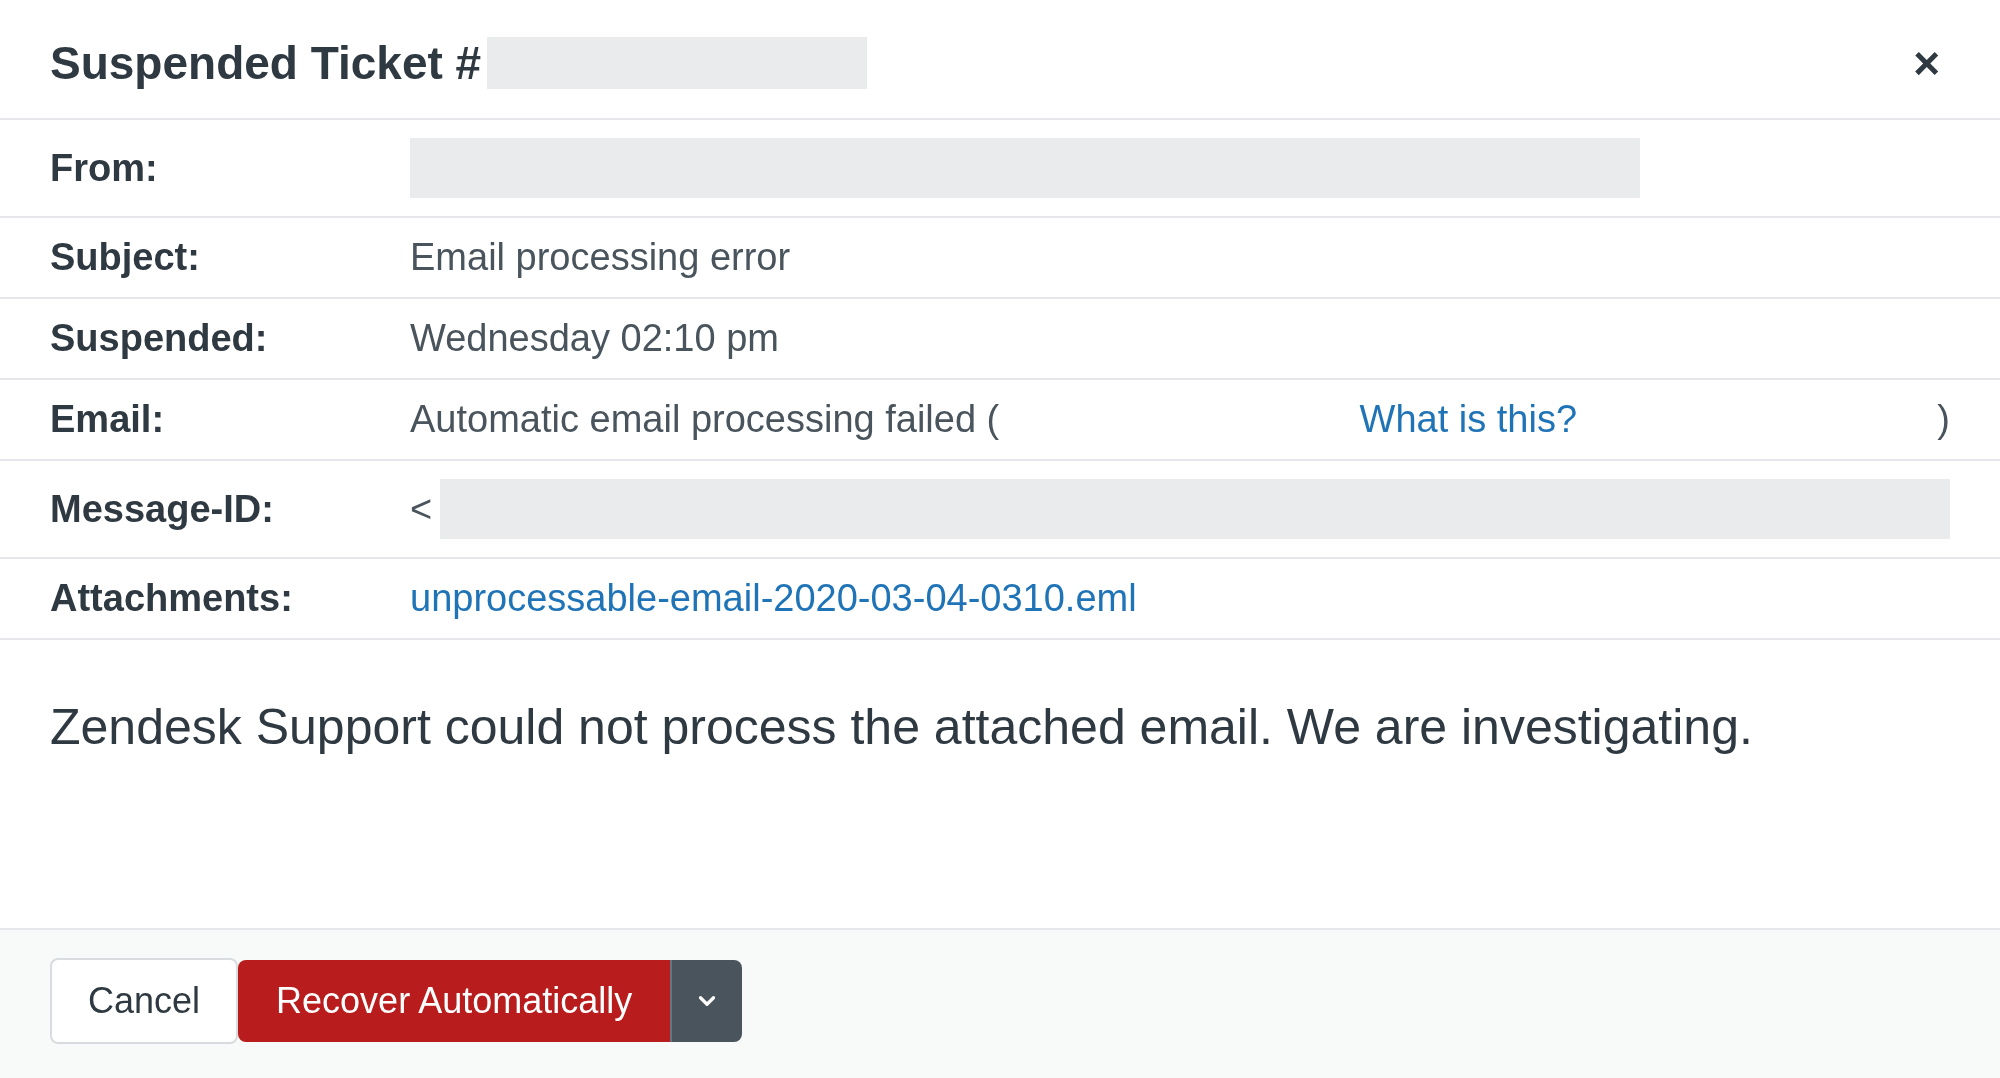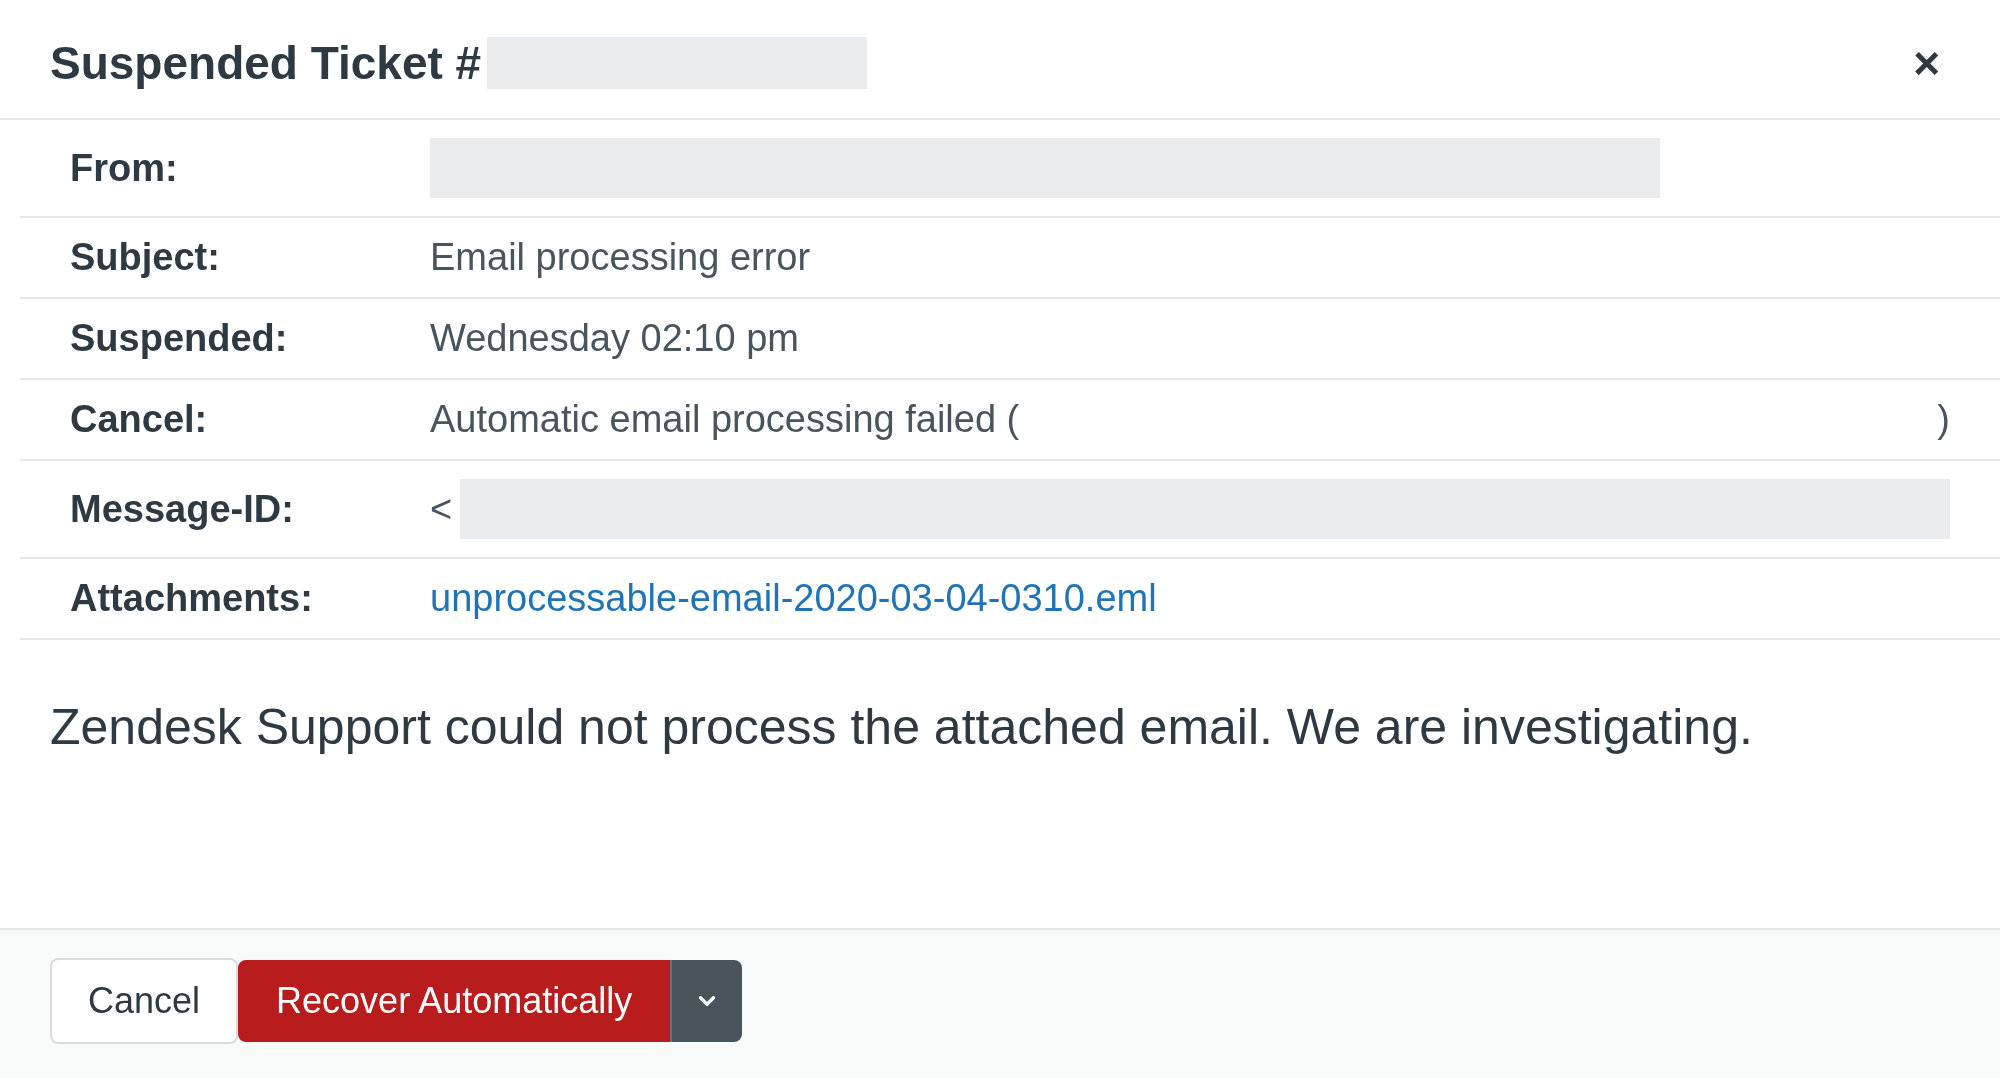"From:" .detail-list { padding-left: 20px -> none }
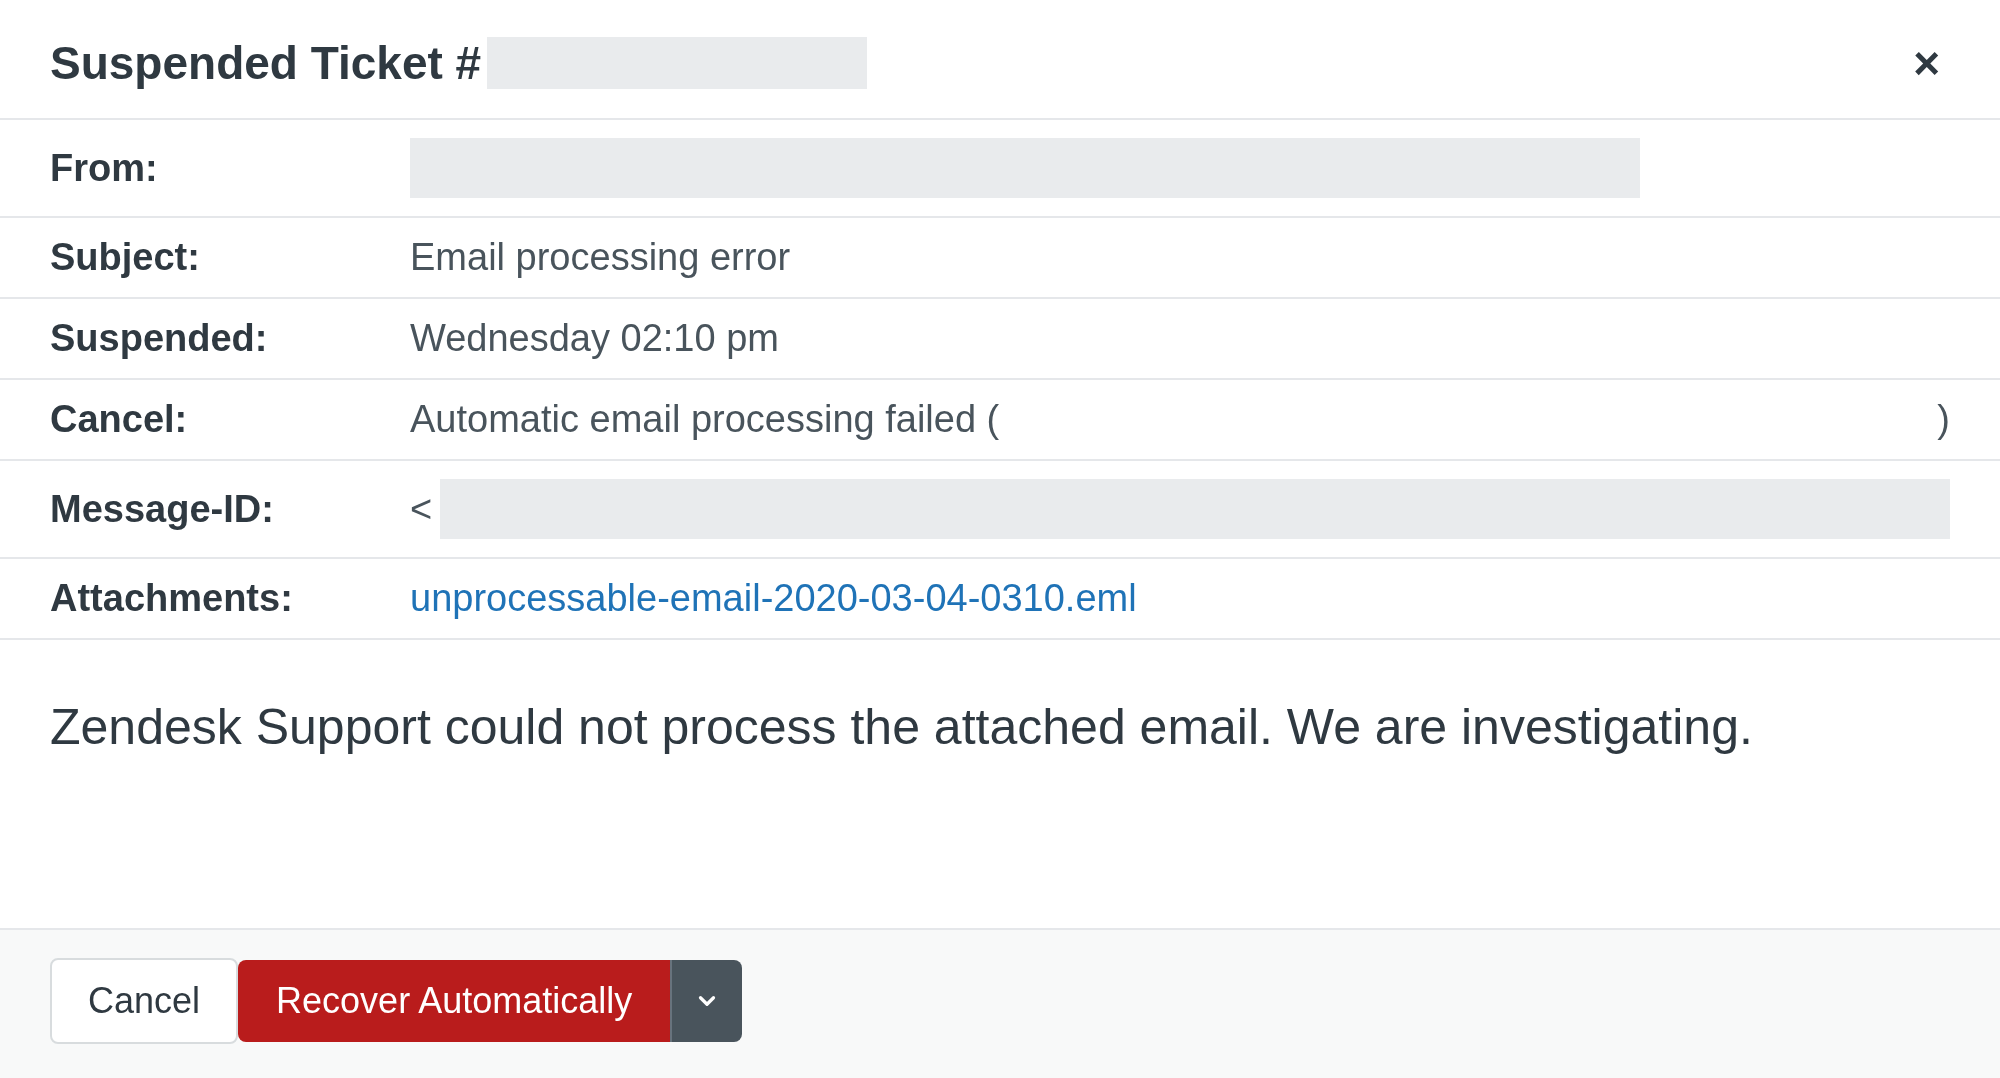"Cancel:" div.detail-label { text: Cancel -> Email }
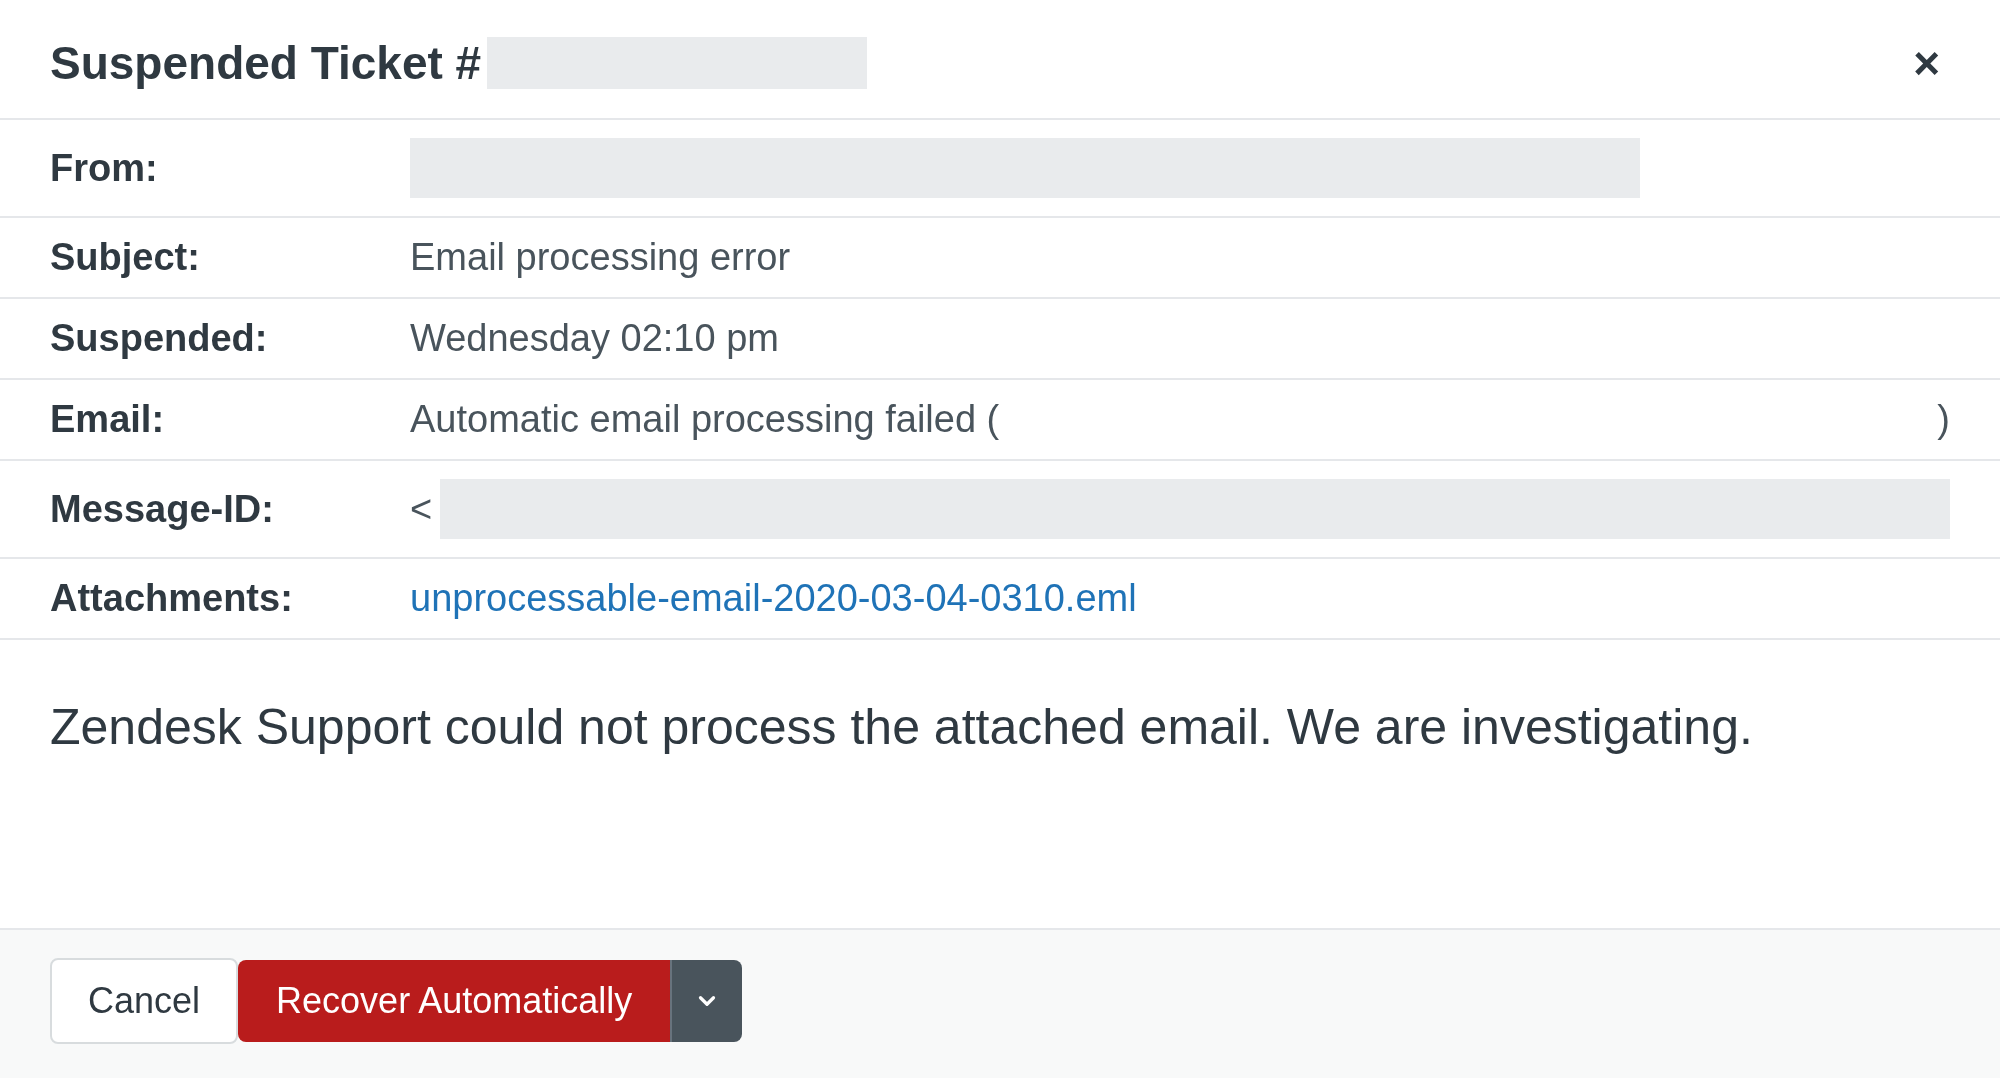"What is this?" span.link { html: none -> <span>What is this?</span> }
